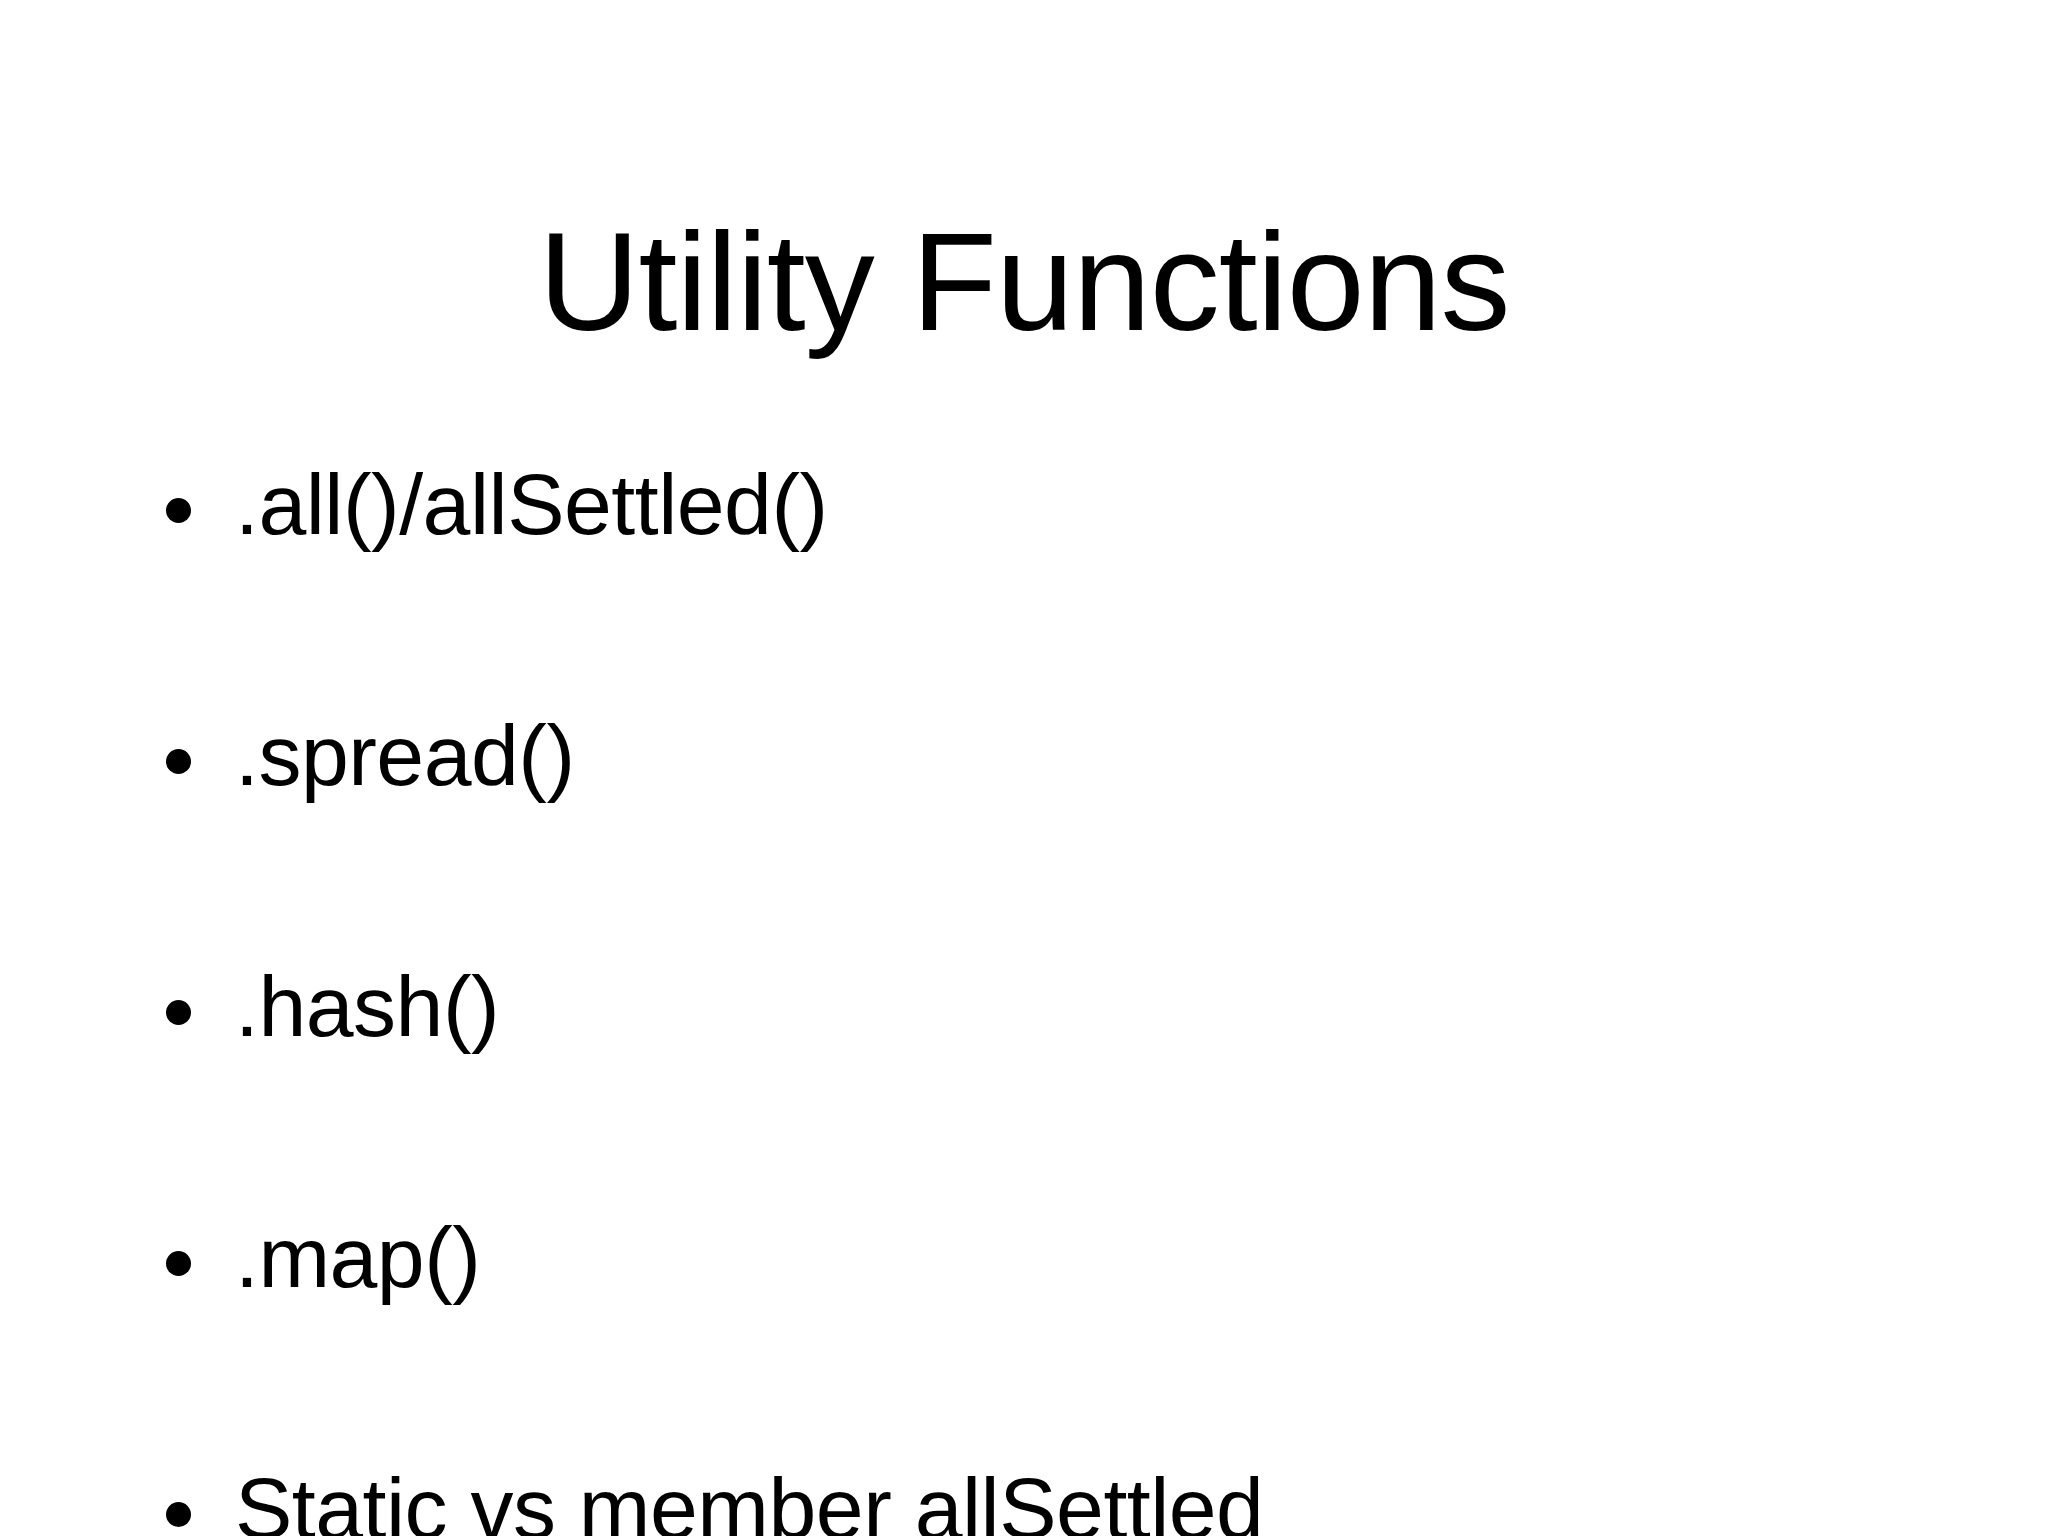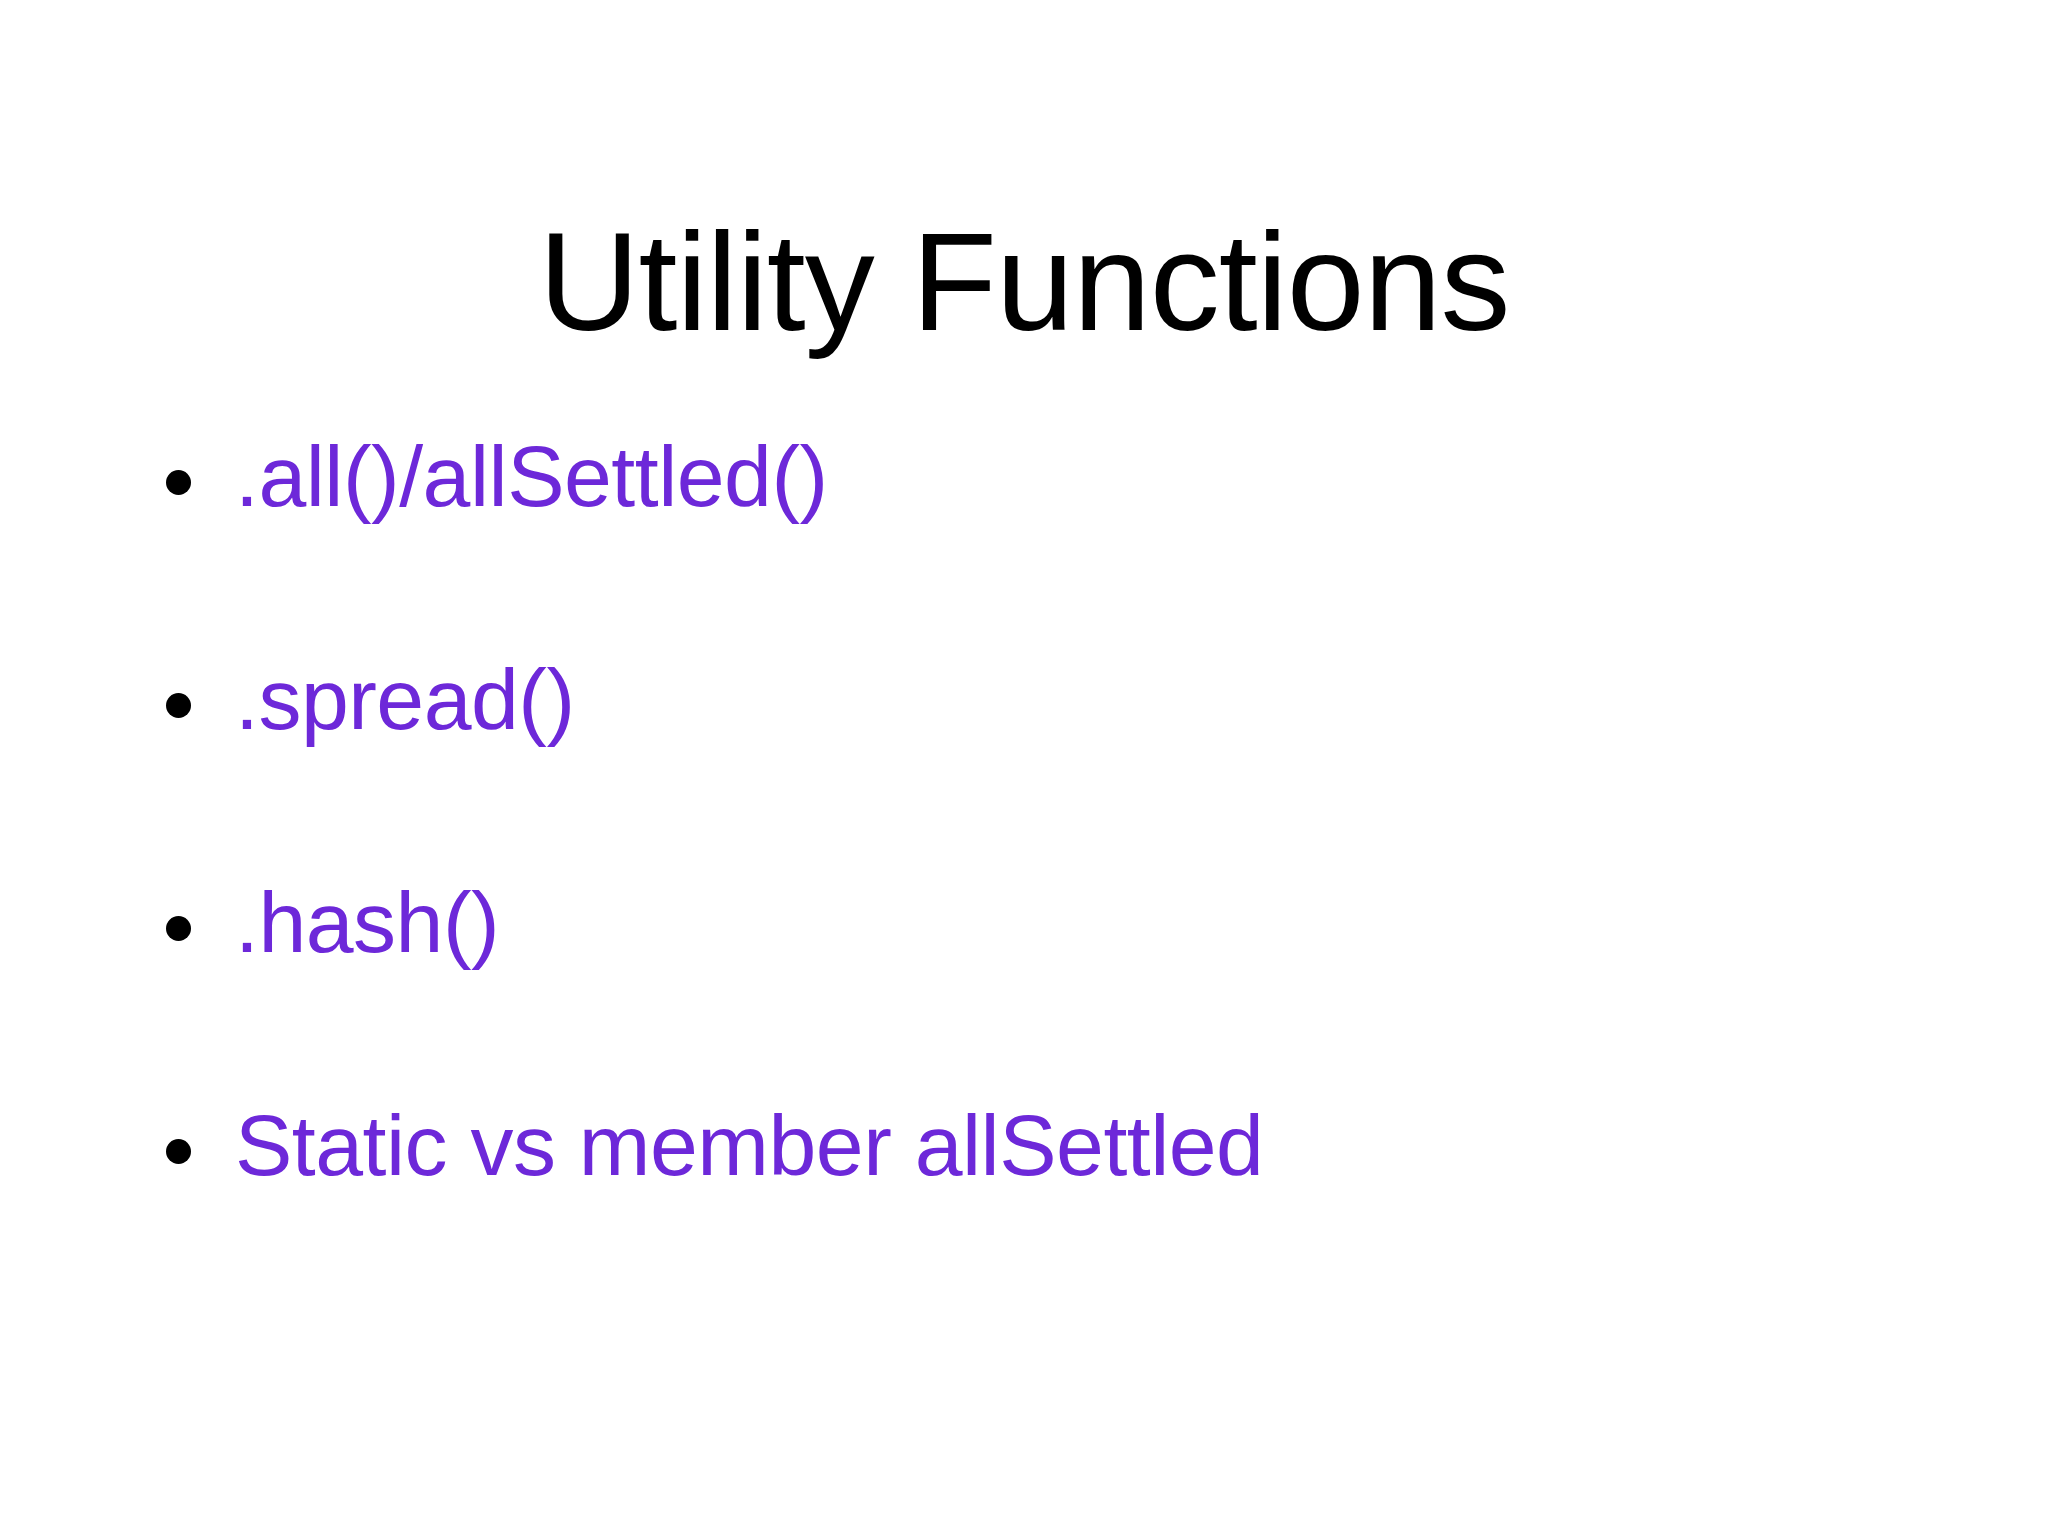".all()/allSettled()" .bullet-text { color: #6d28d9 -> #000000; margin-top: none -> 28px }
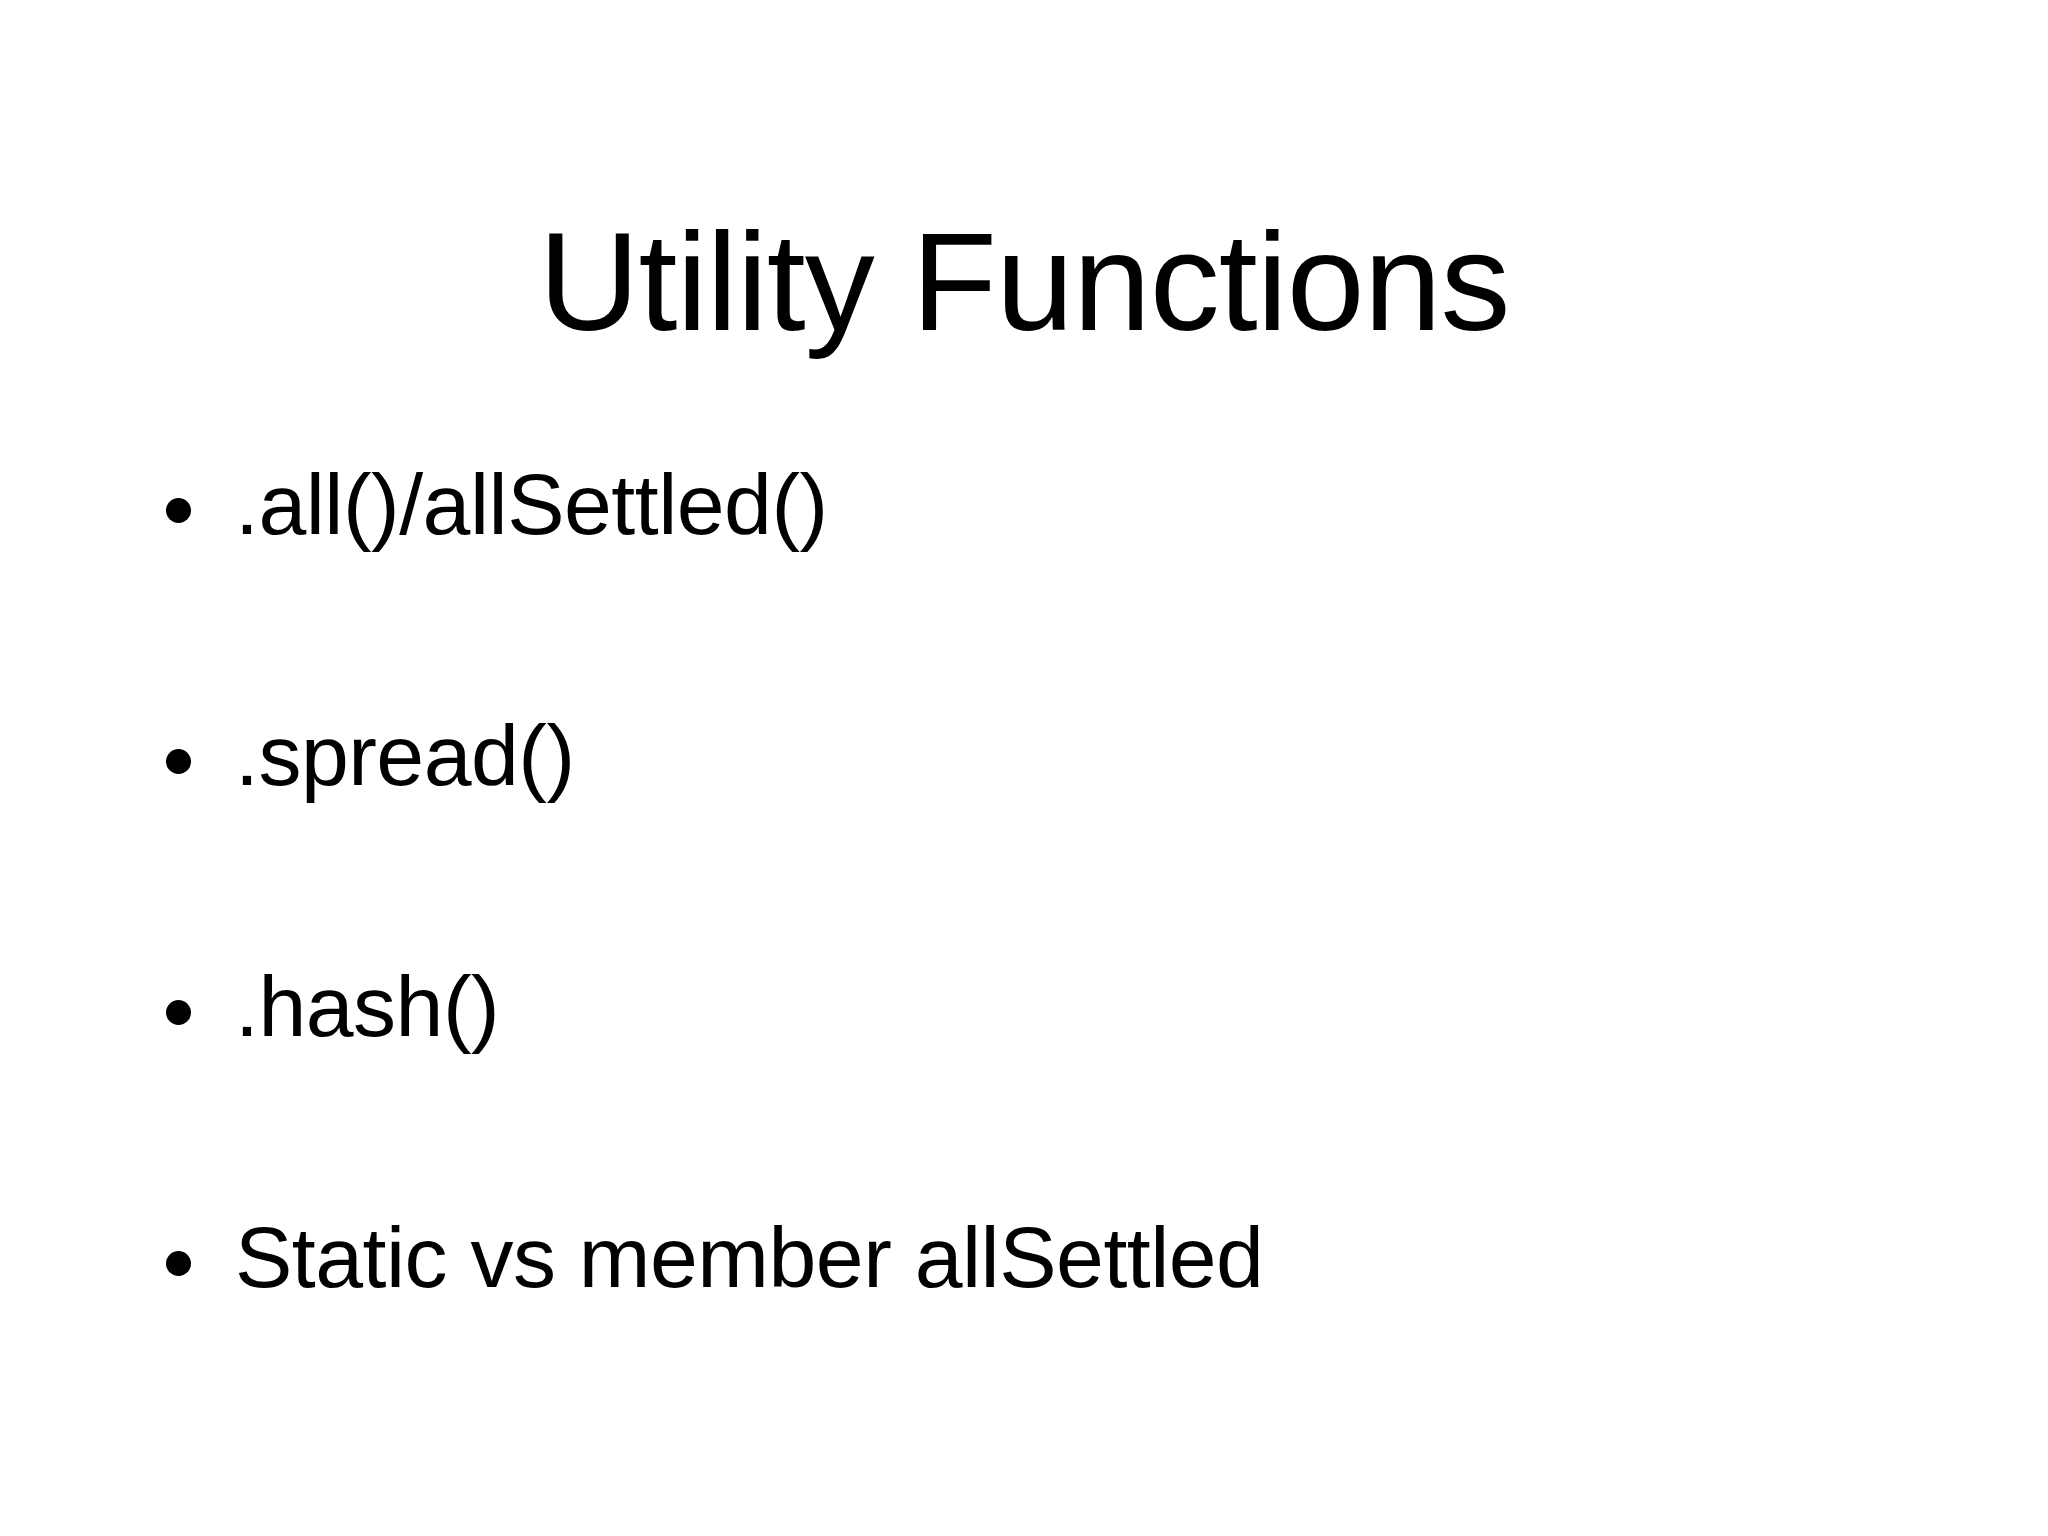".map()" li.bullet-item { html: none -> <li> <span></span> <span>.map()</span> </li> }
